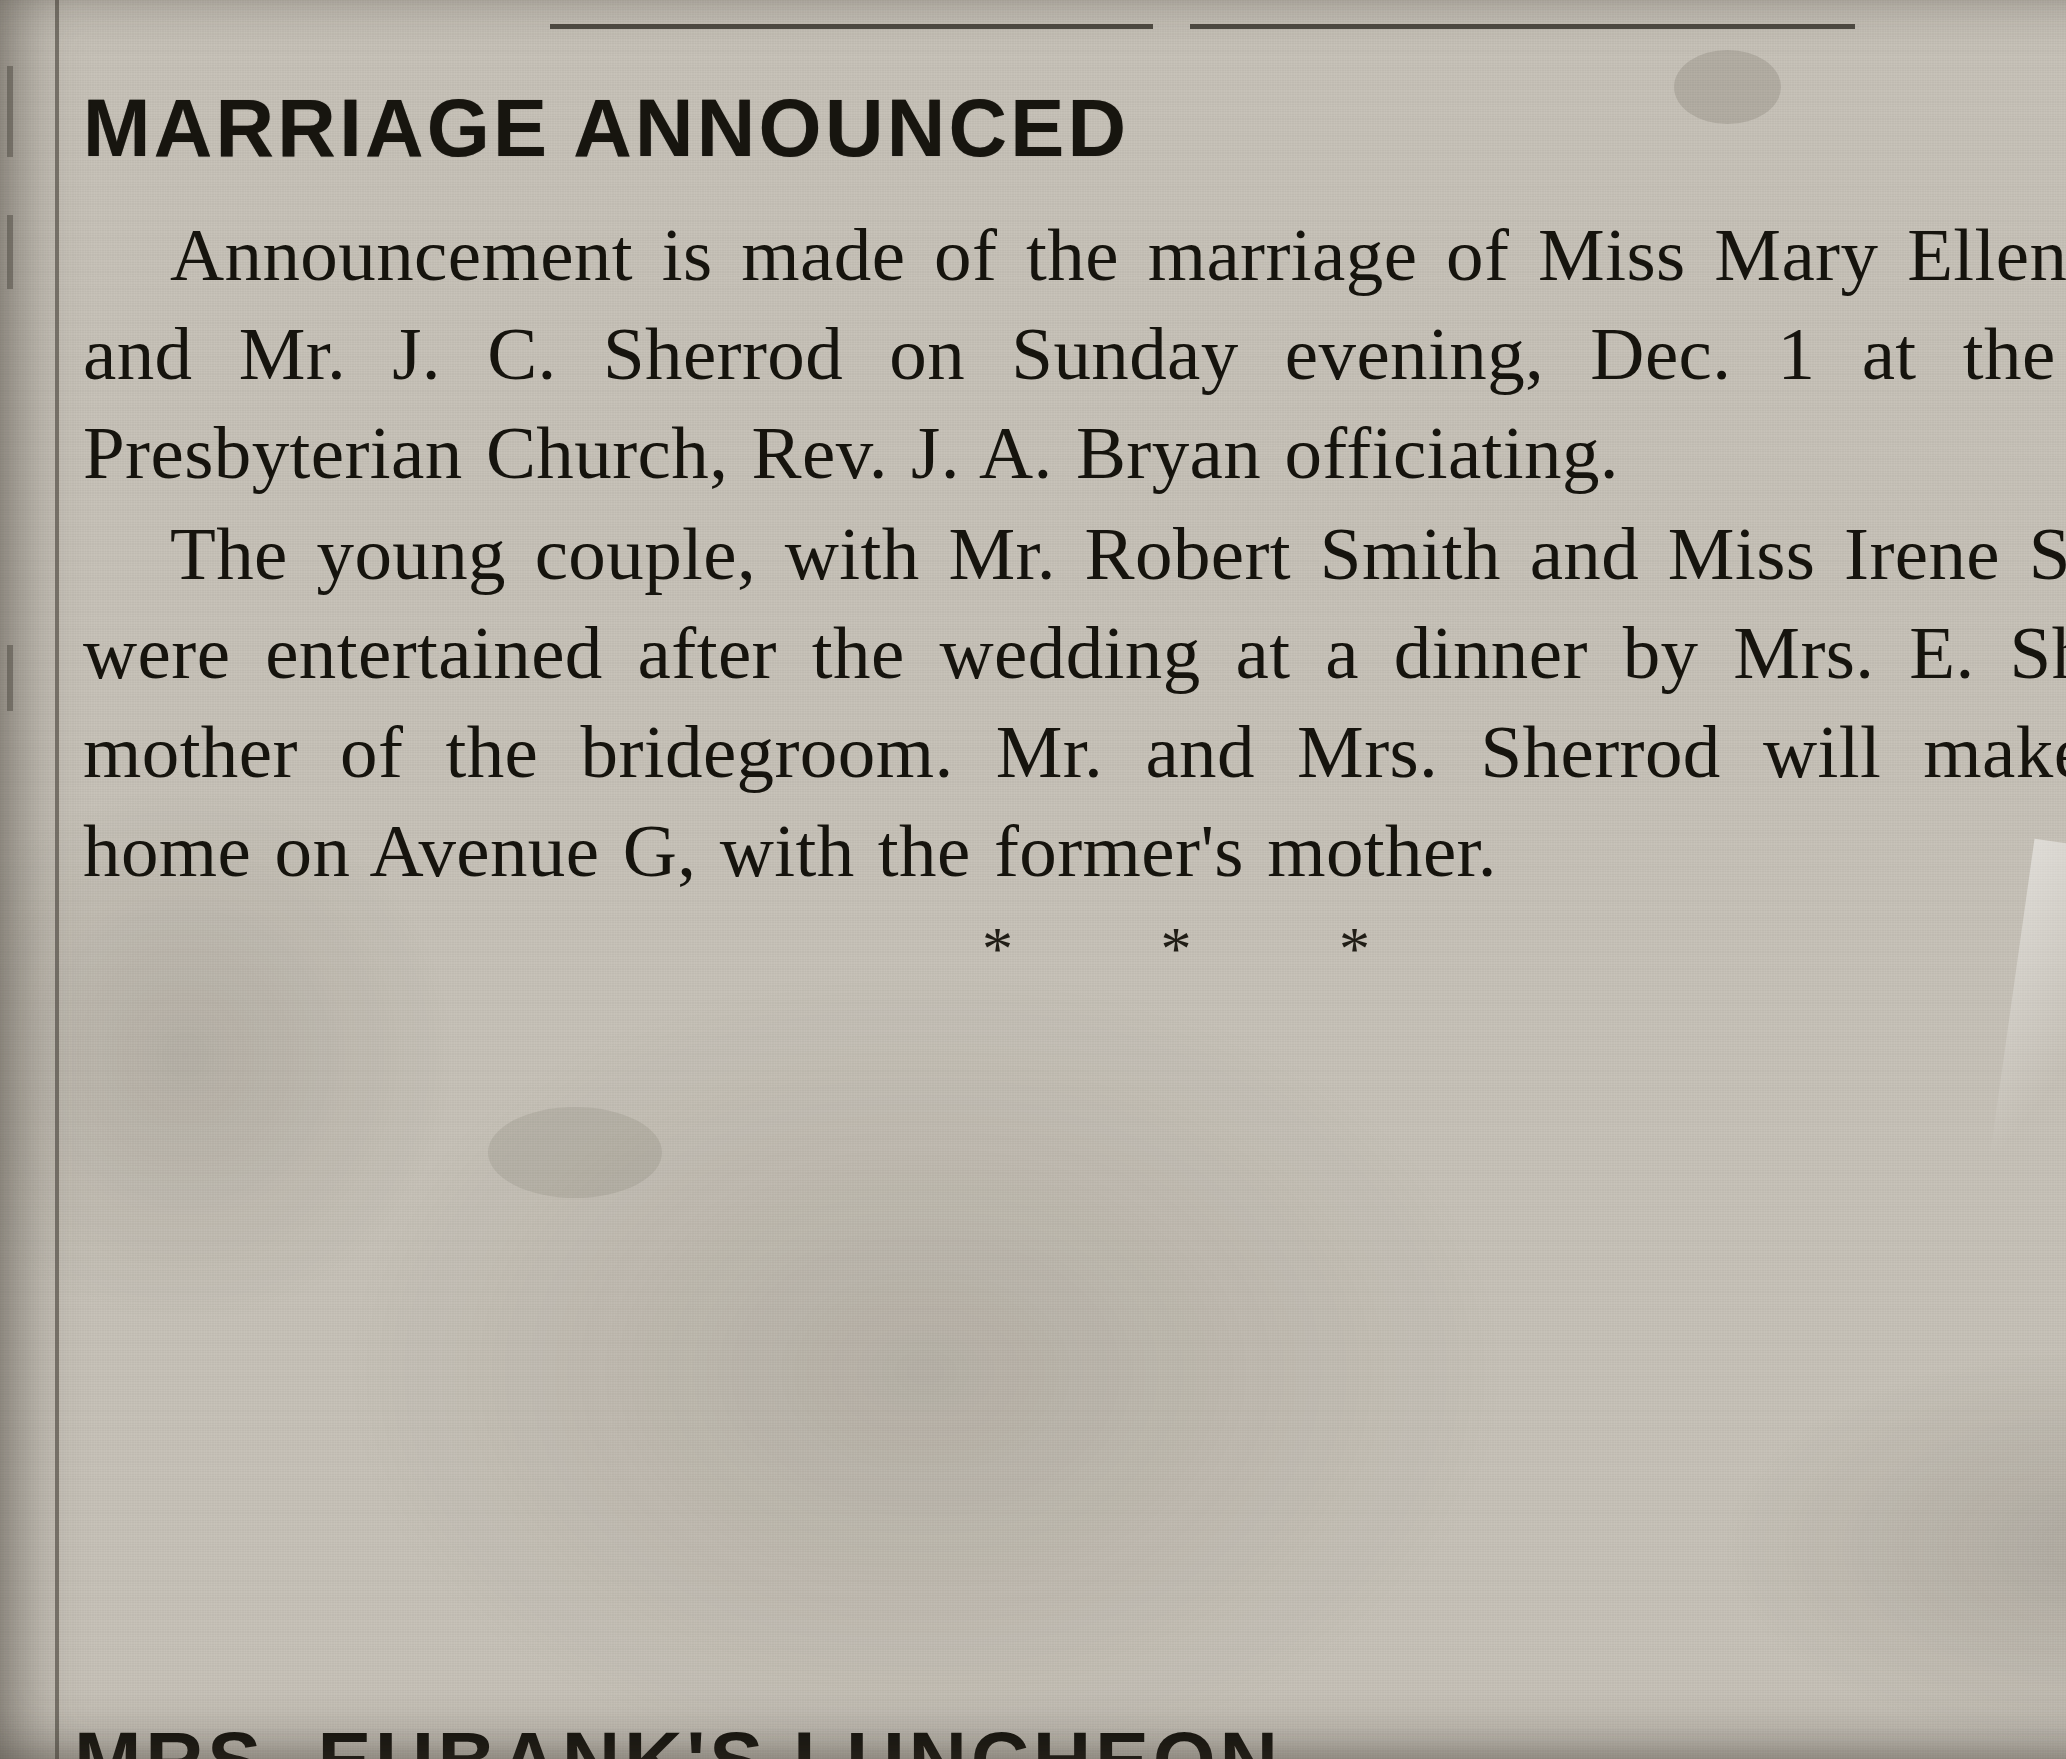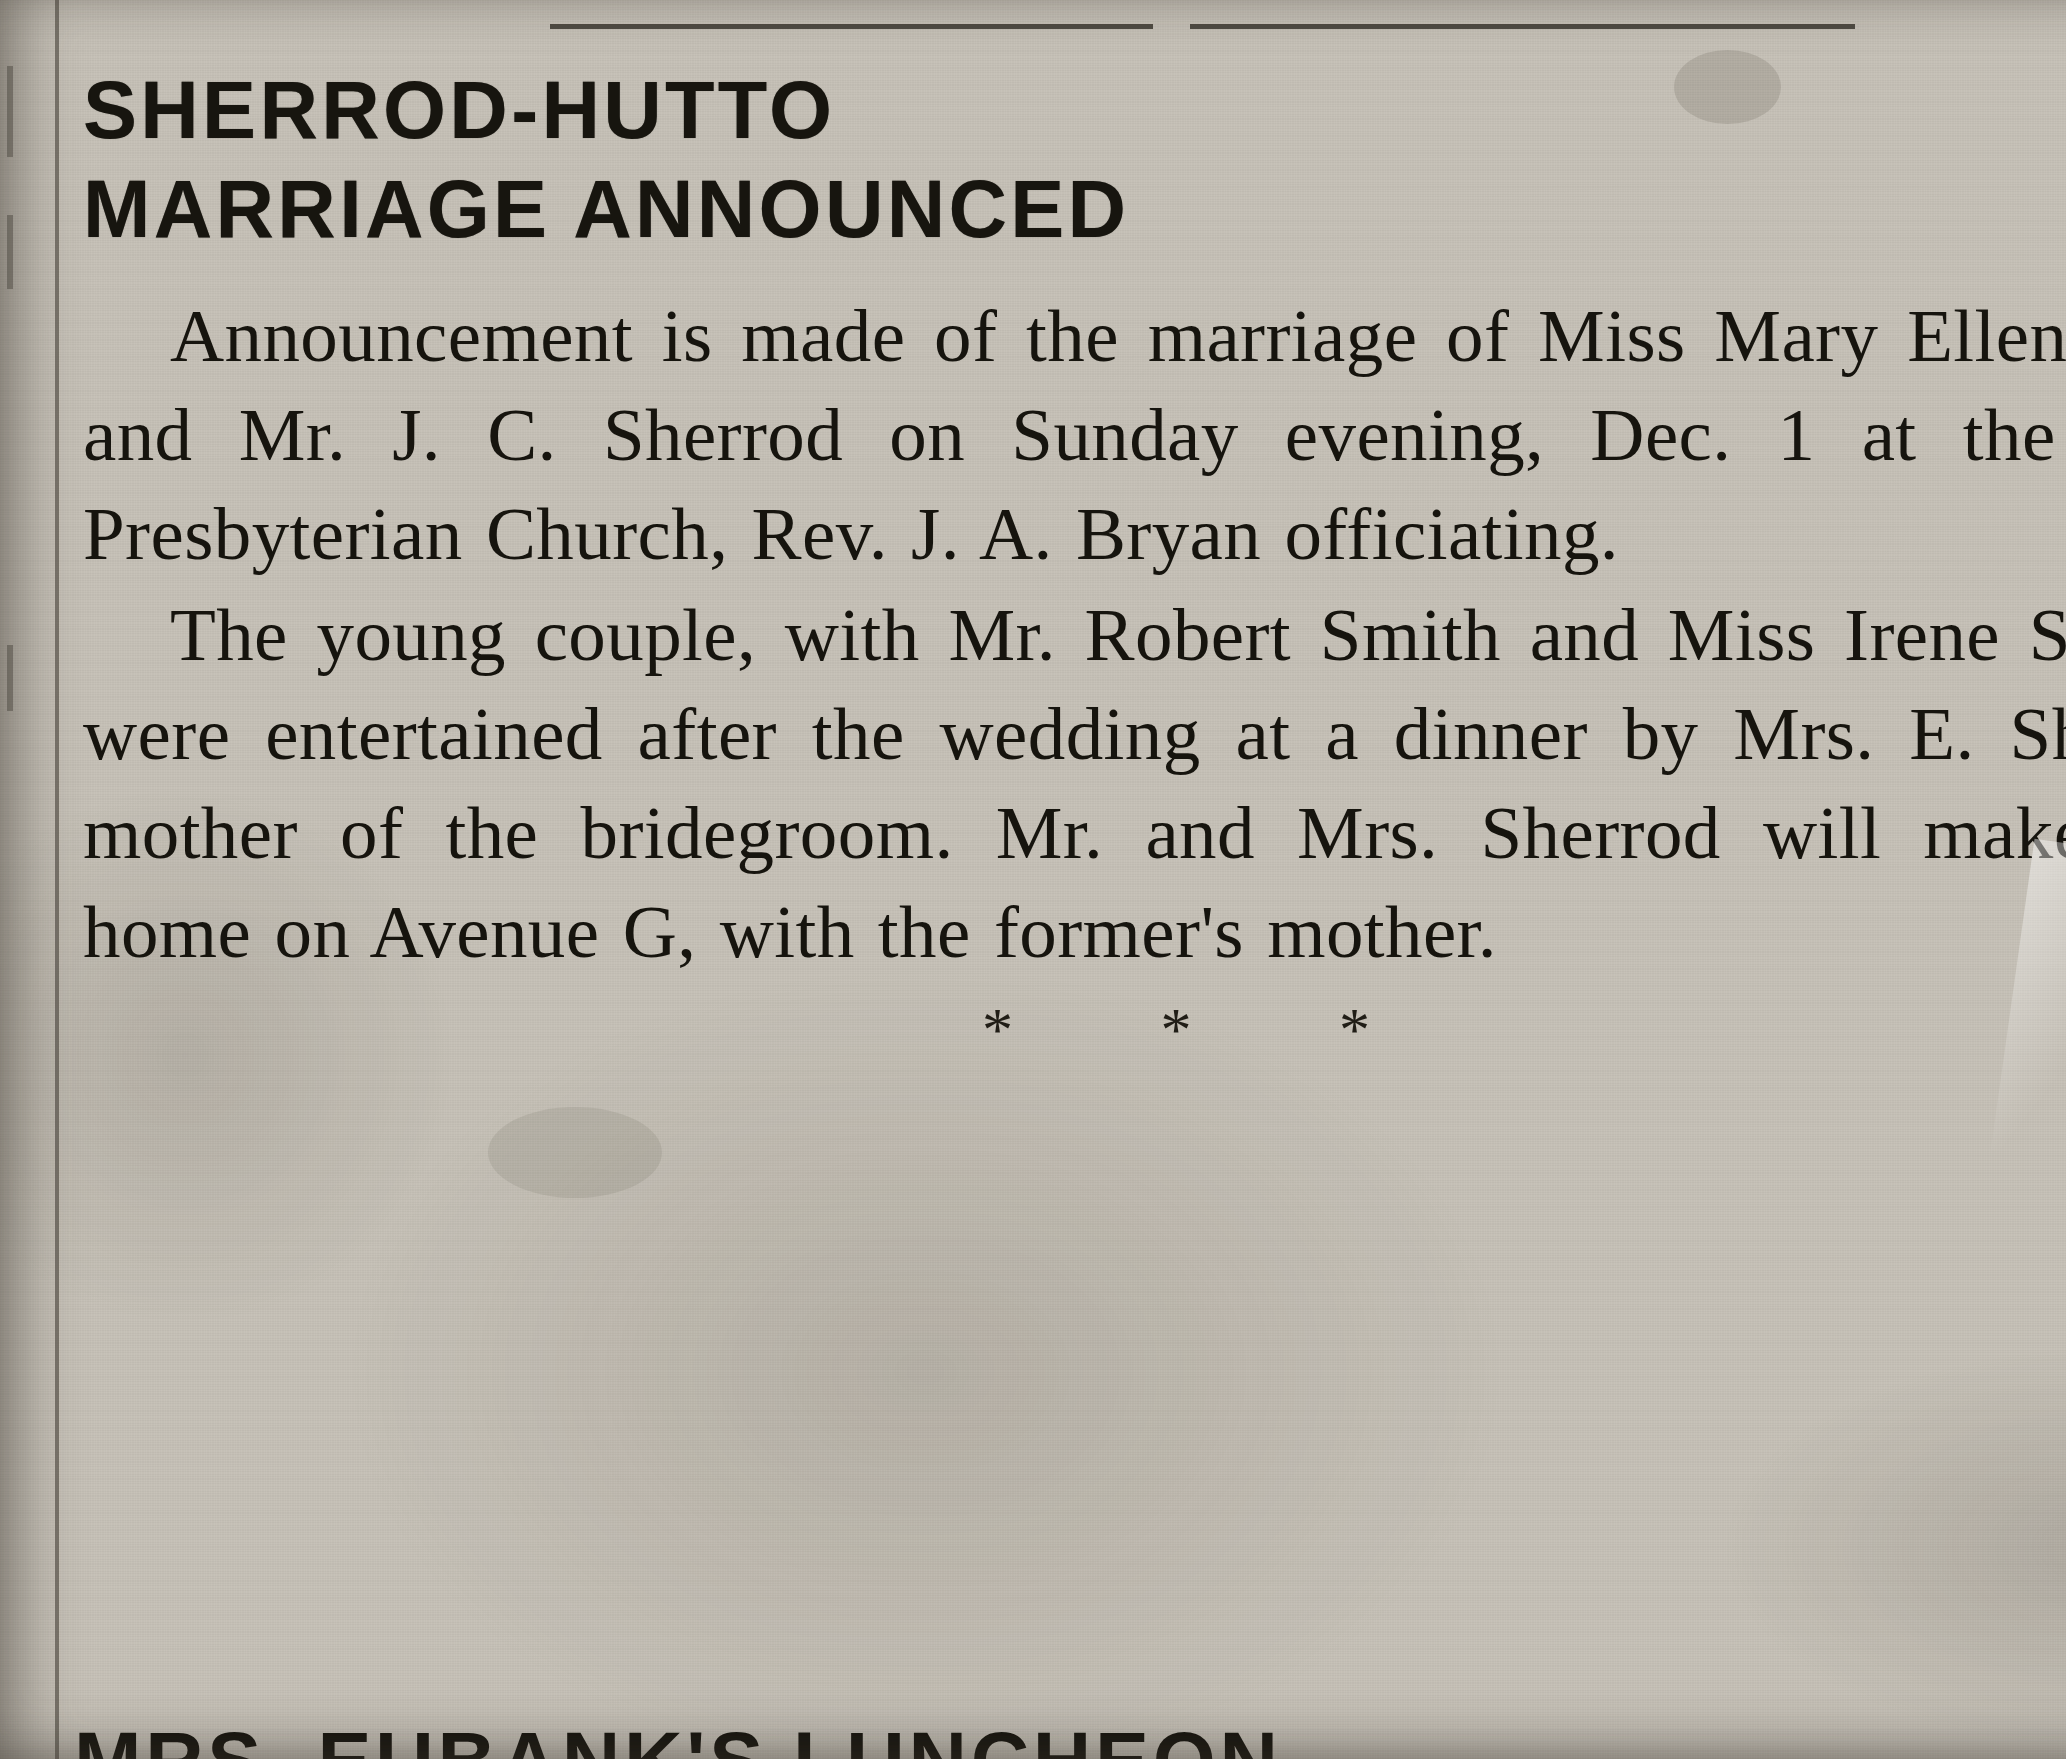"SHERROD-HUTTO" span { html: <span>SHERROD-HUTTO</span> -> none }
